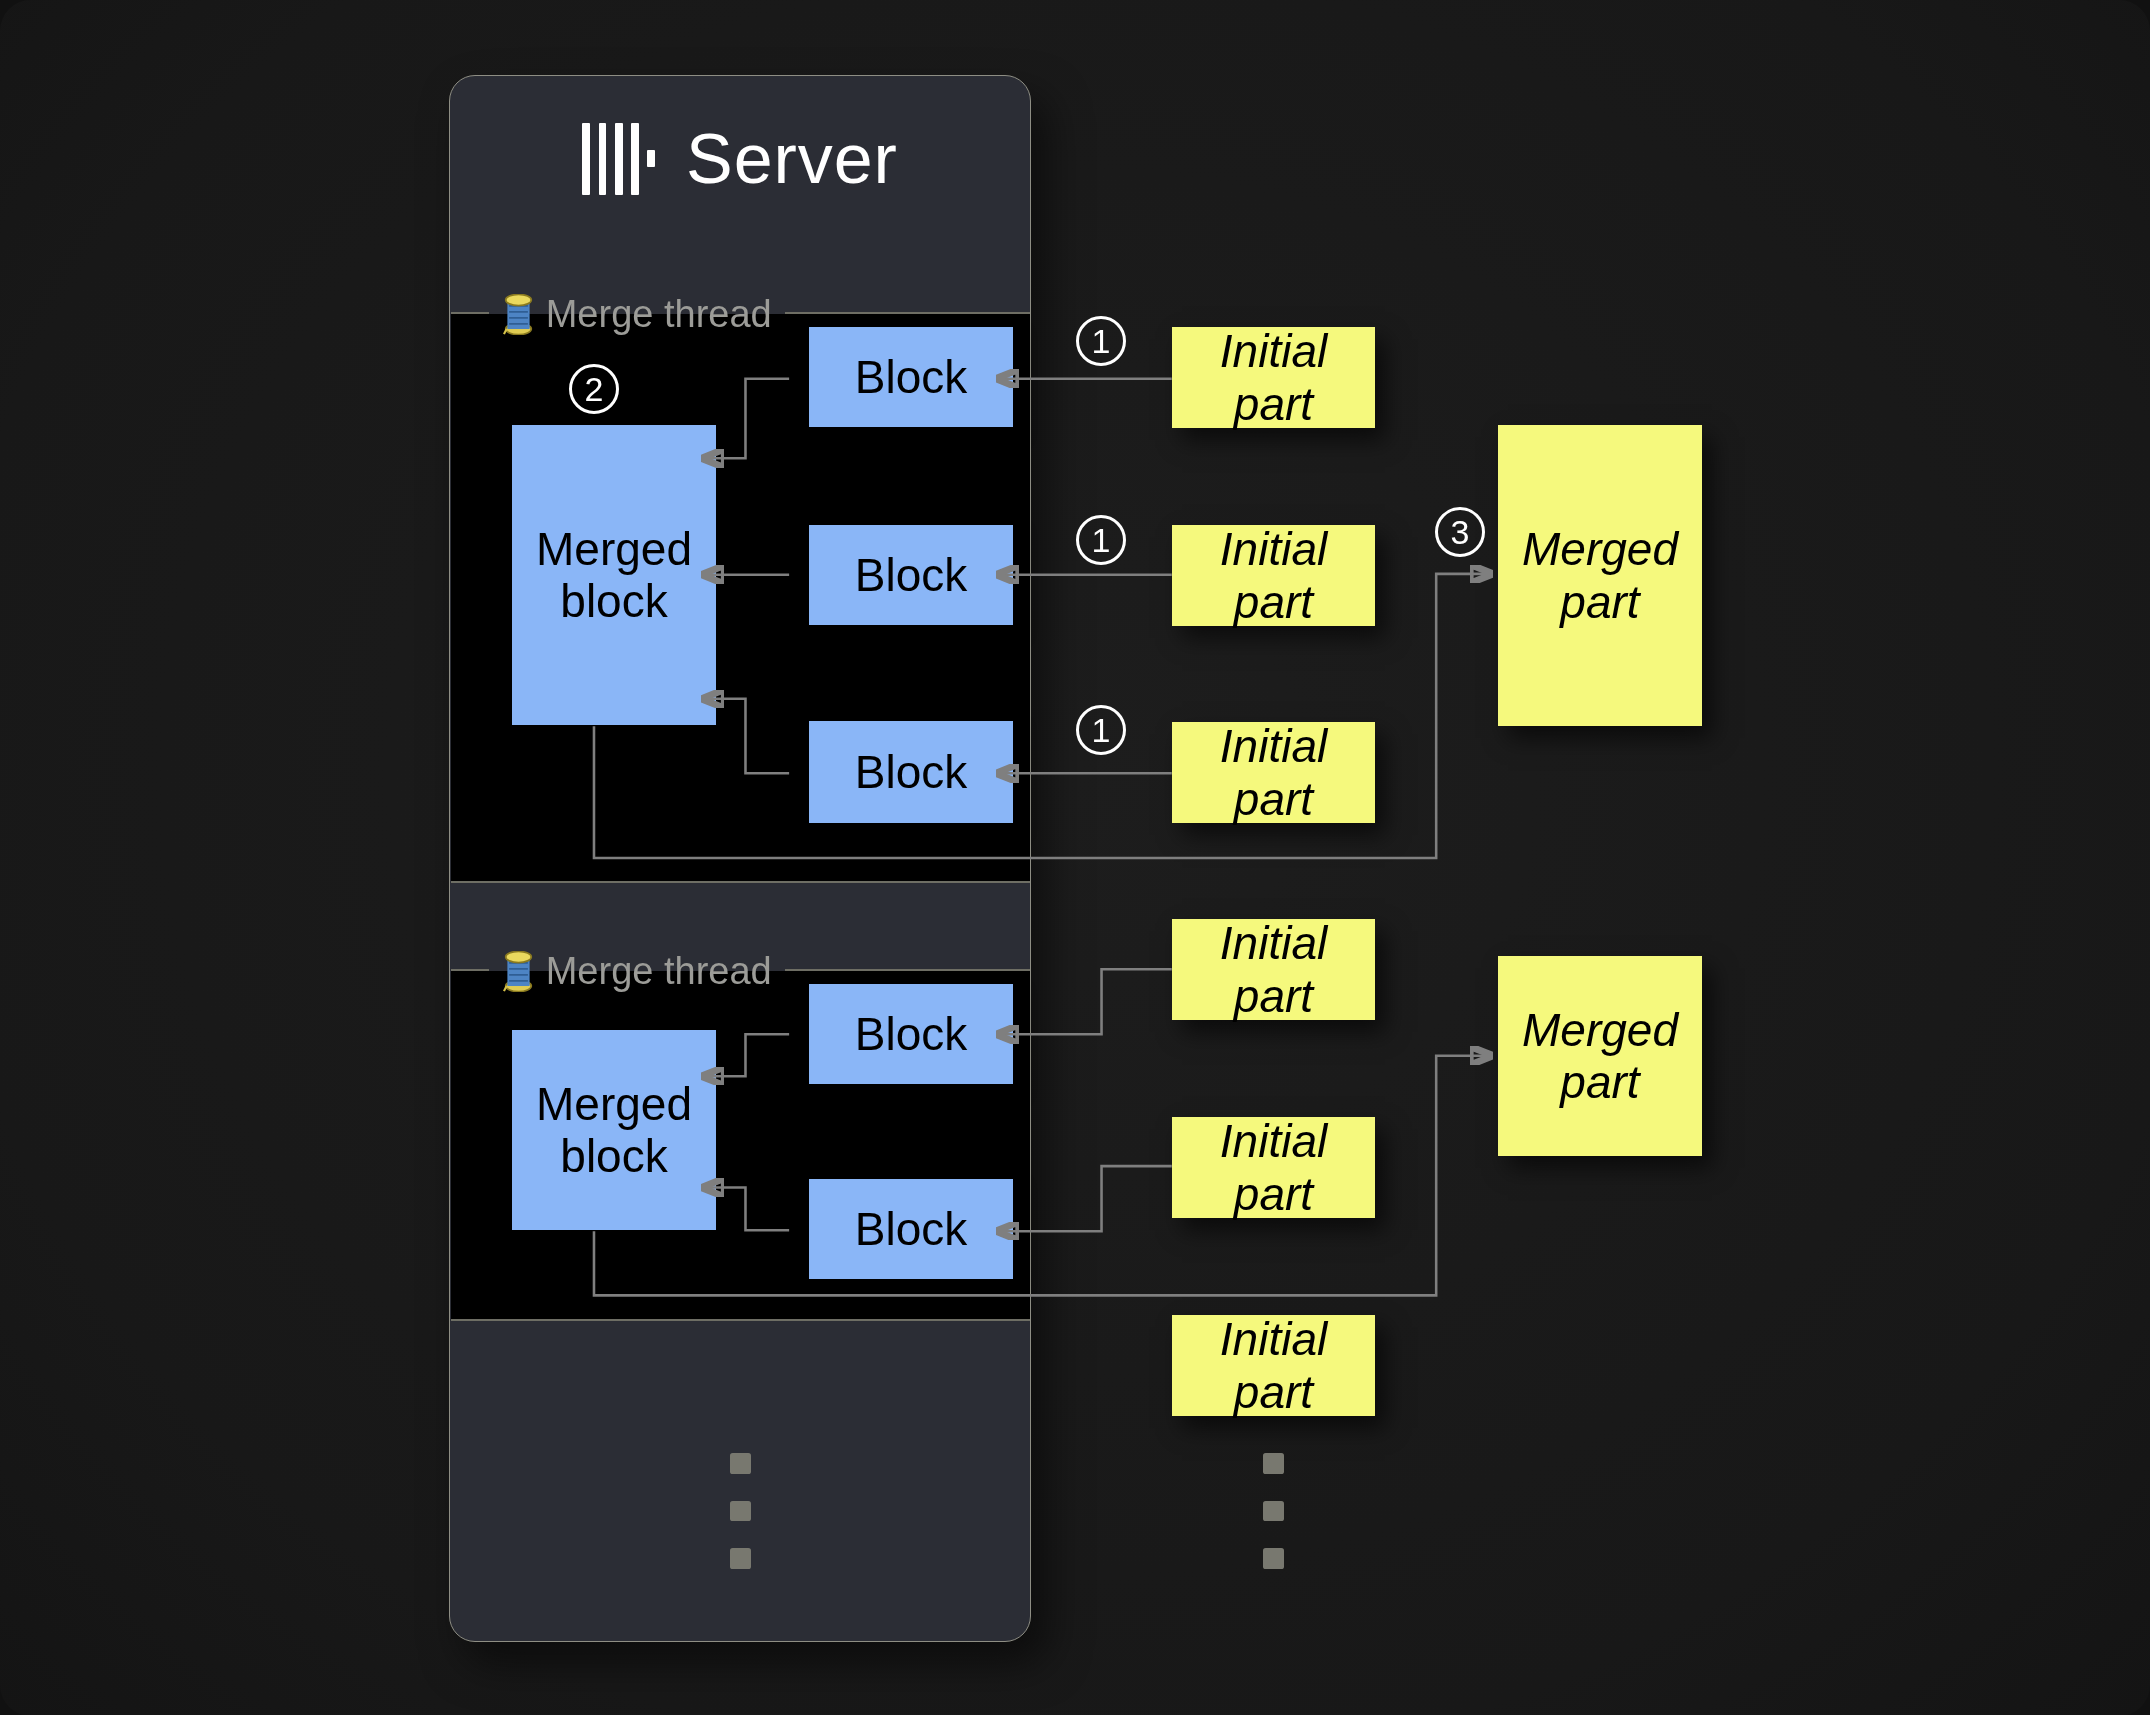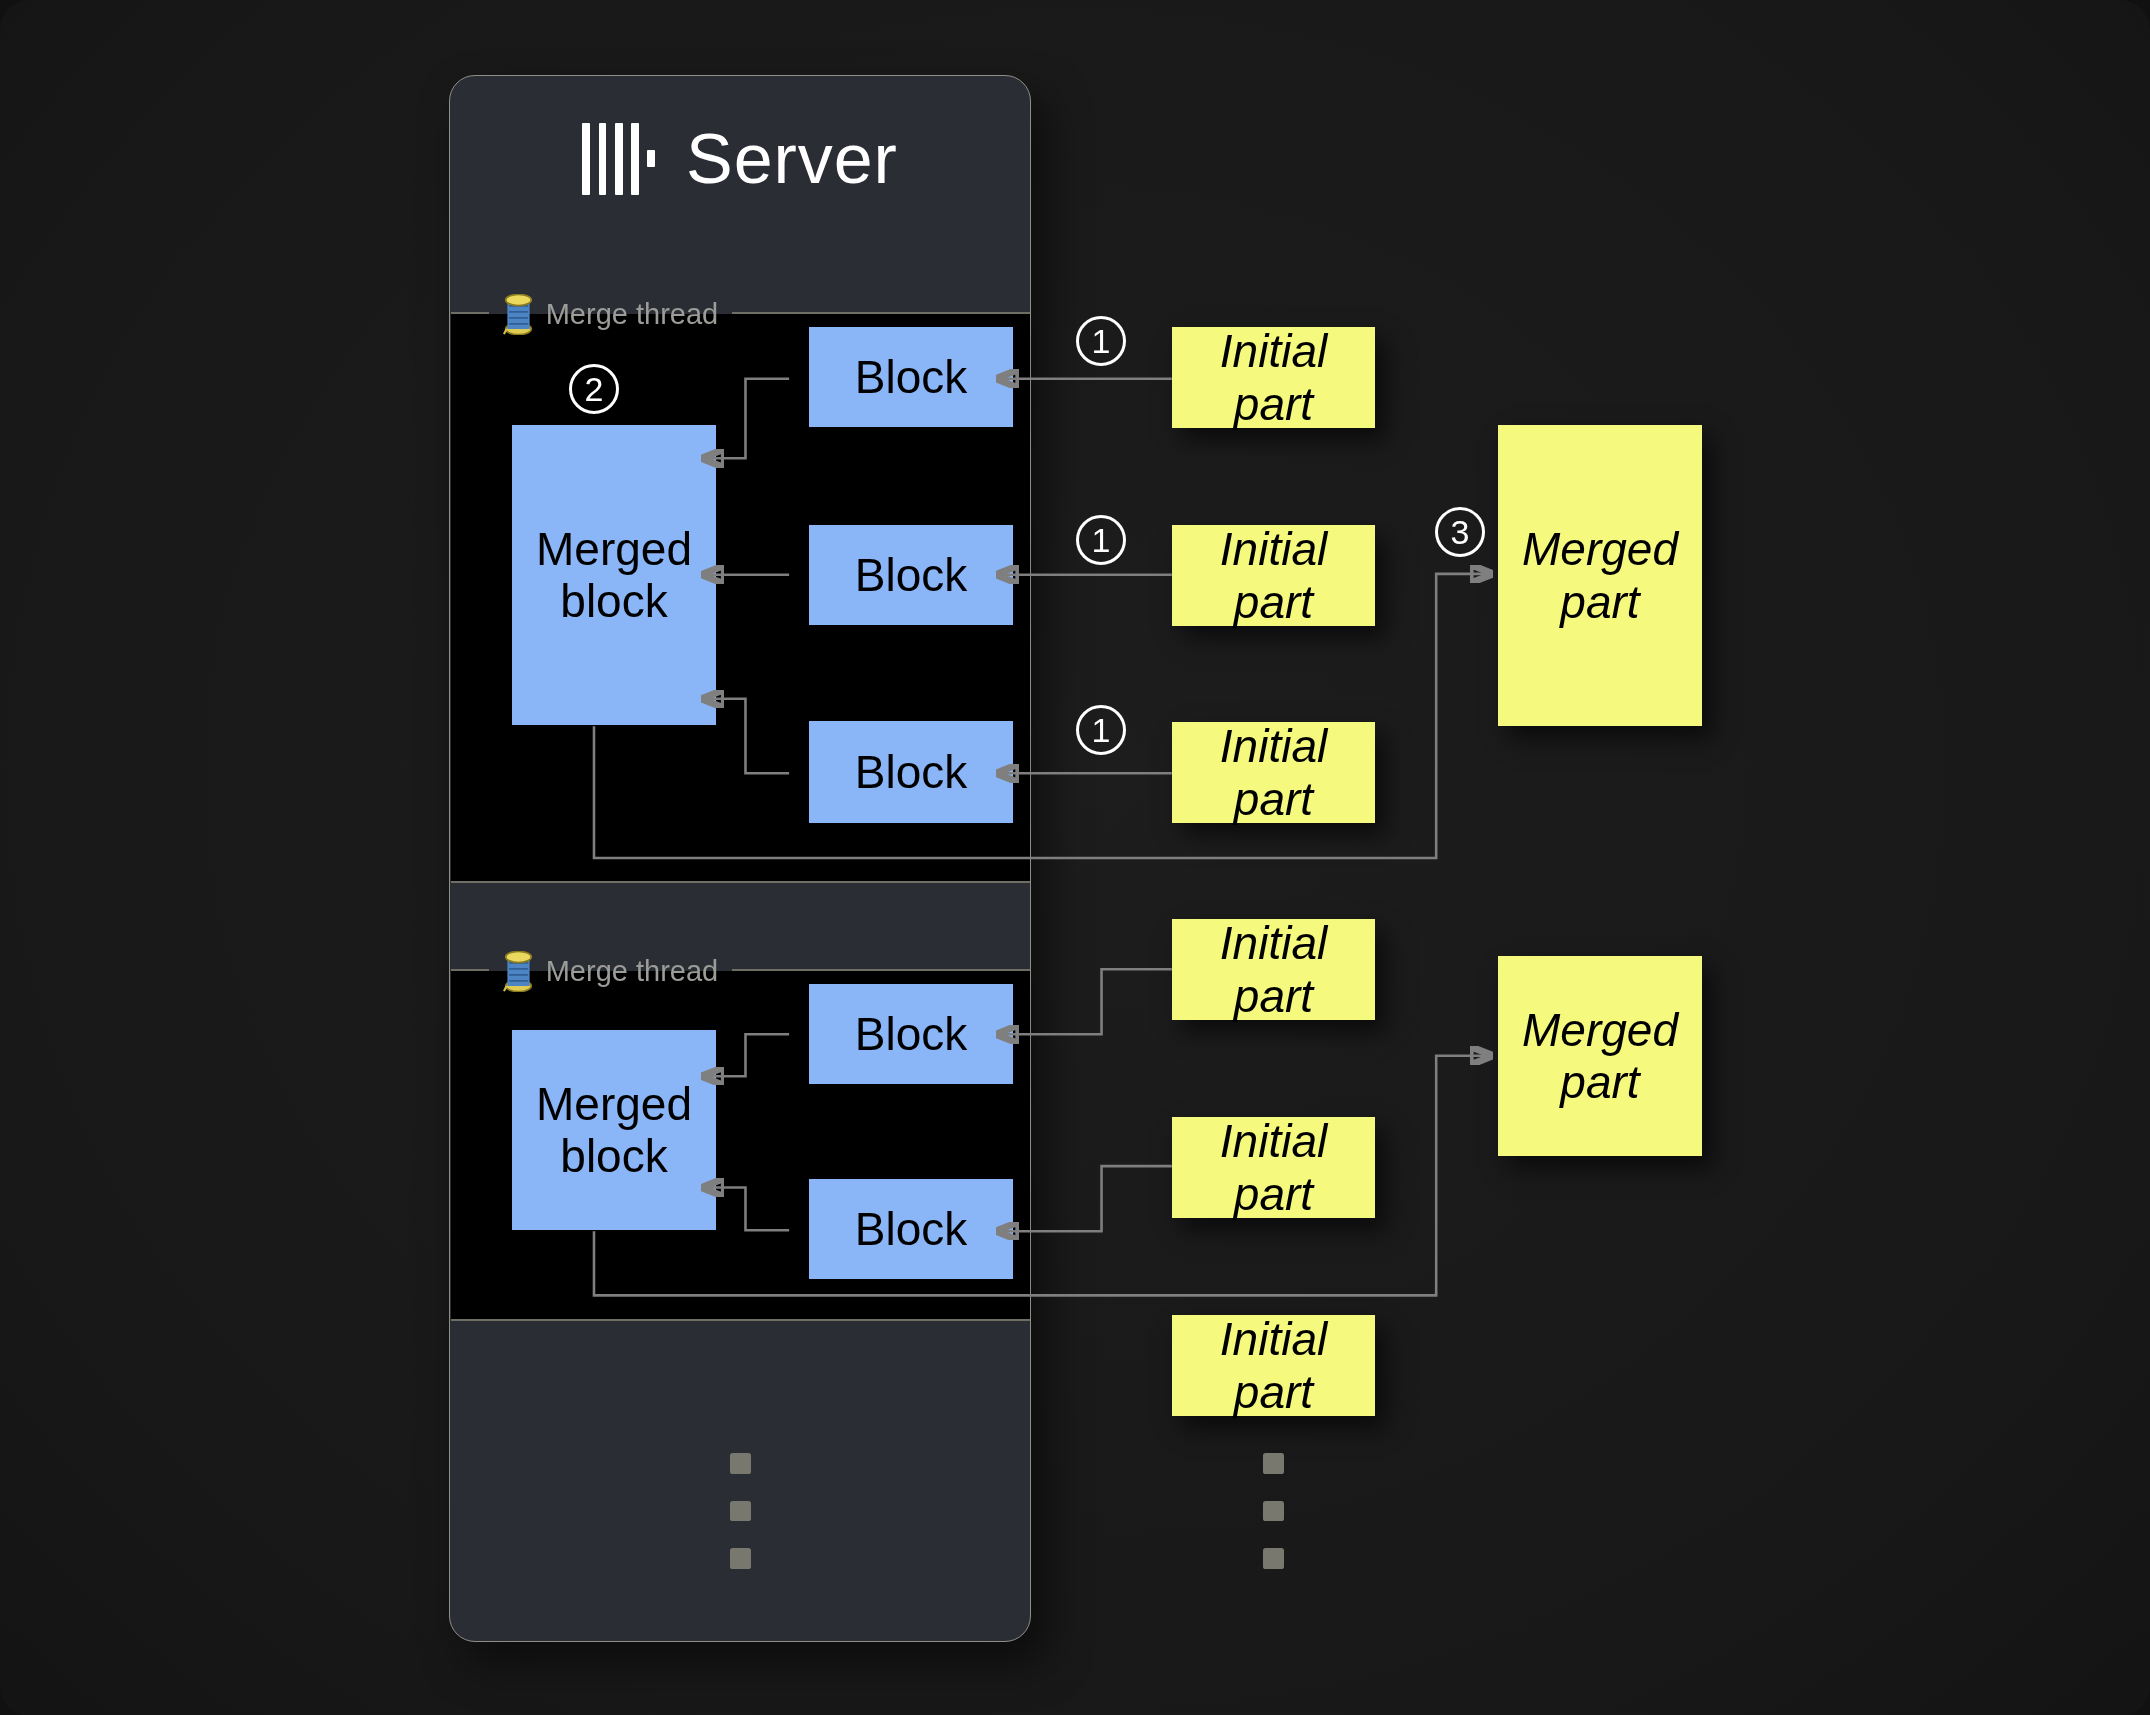"Merge thread" .thread-legend { font-size: 29px -> 38px }
